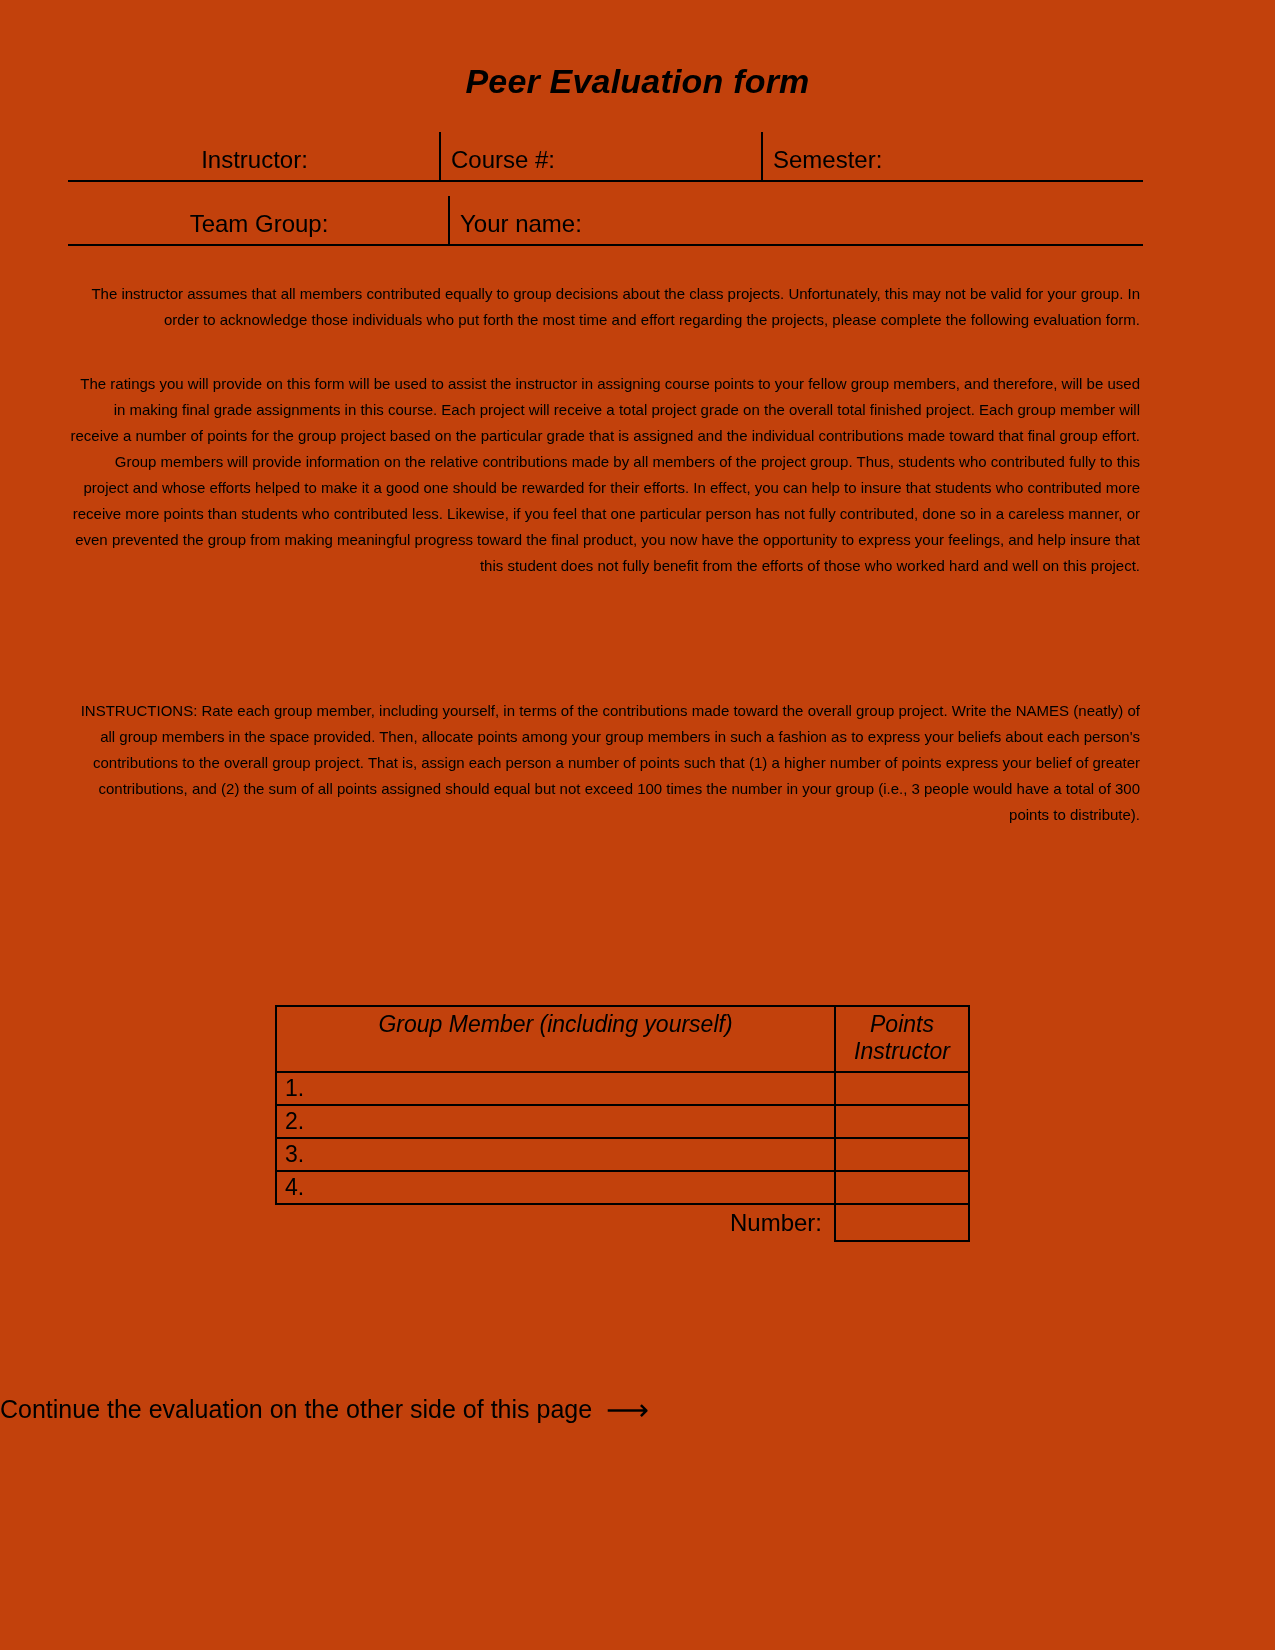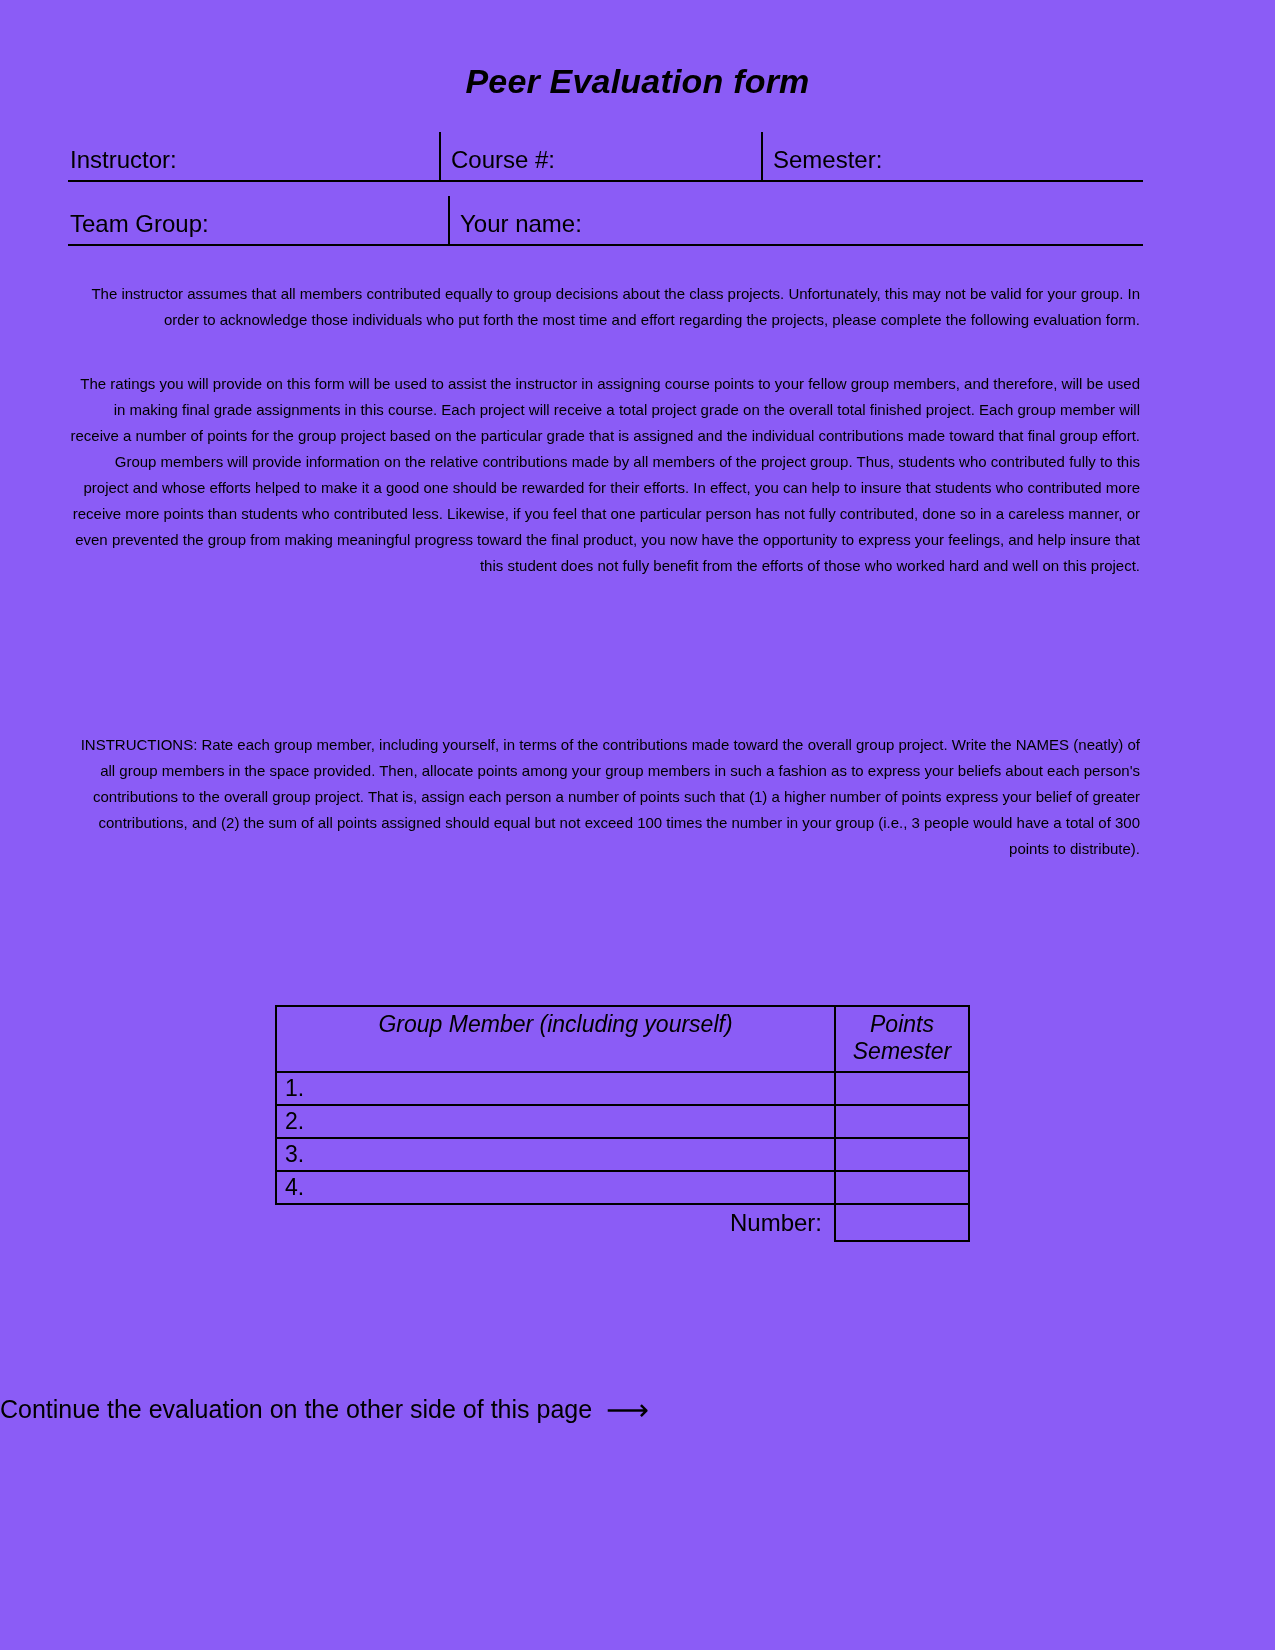"Peer Evaluation form" .page { background: #8b5cf6 -> #c2410c }
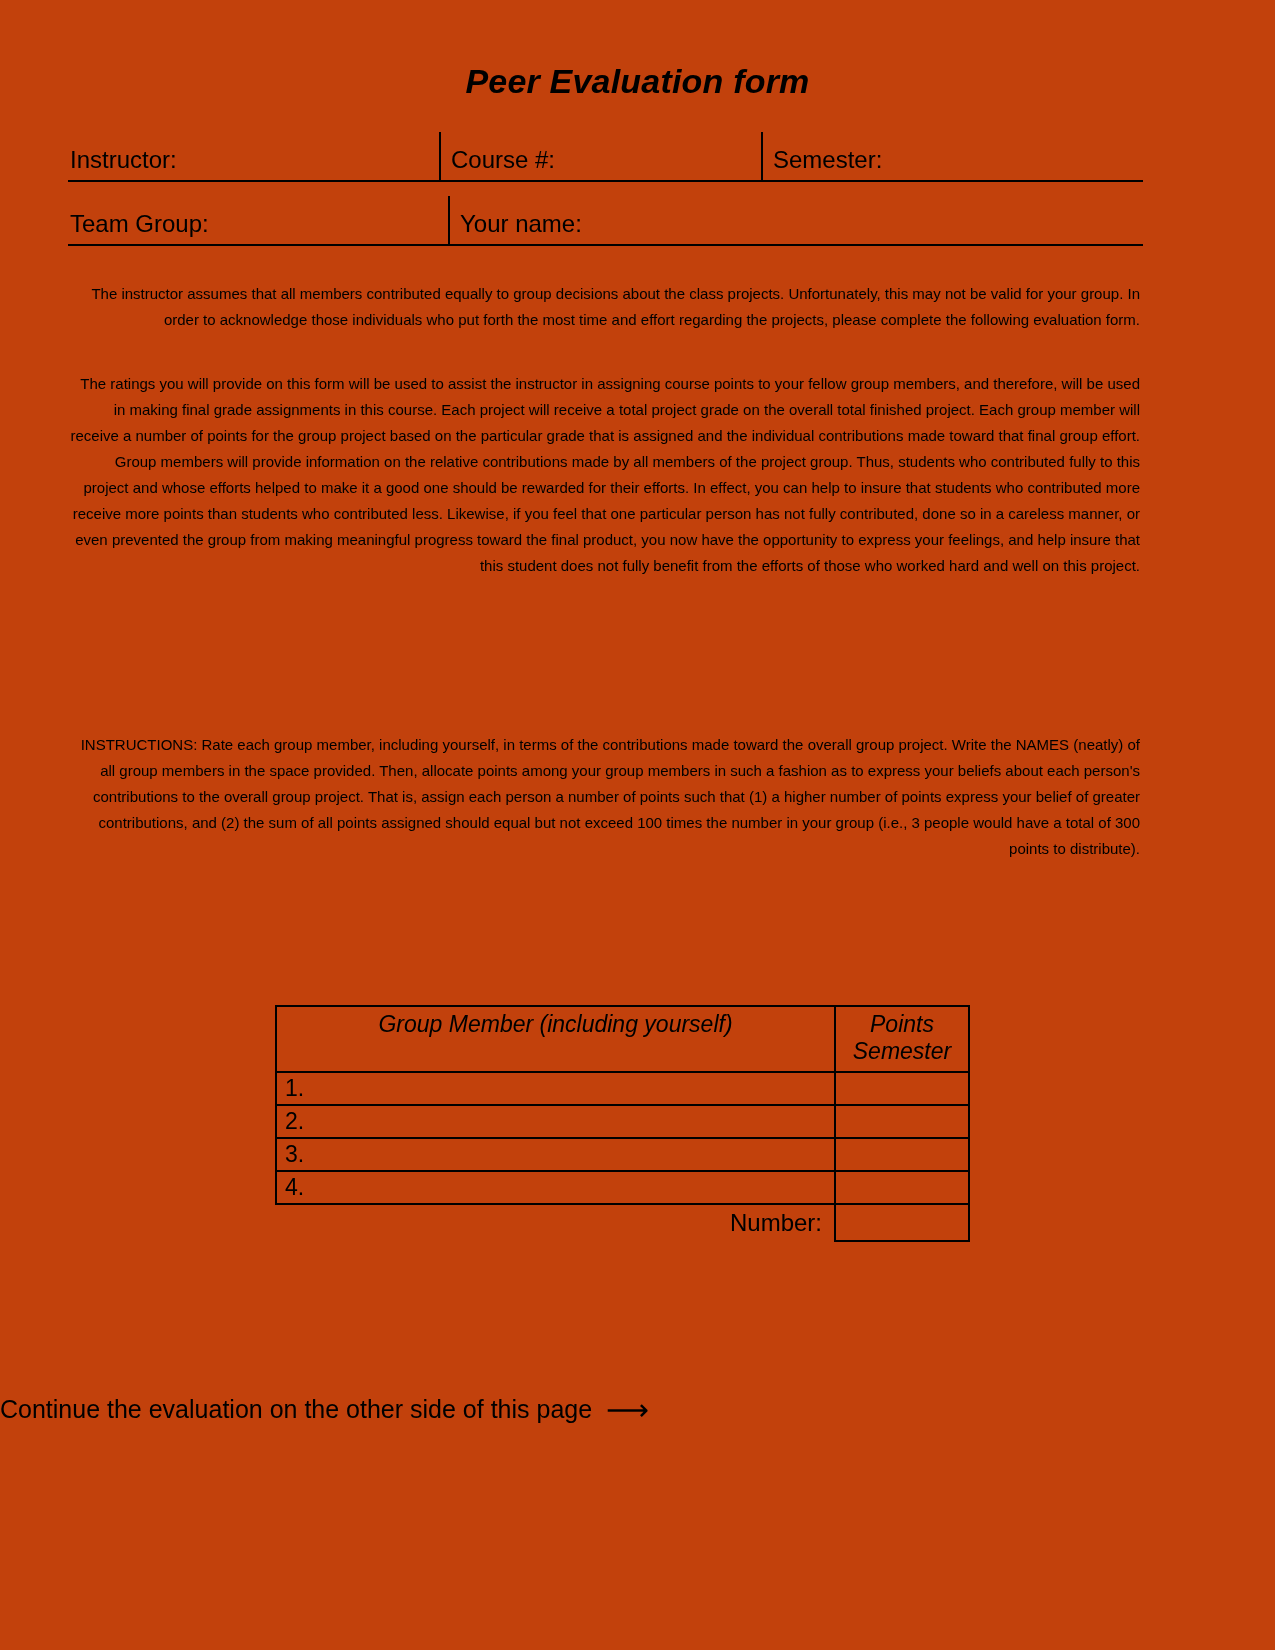"Instructor:" .hcell-instructor { text-align: none -> center }
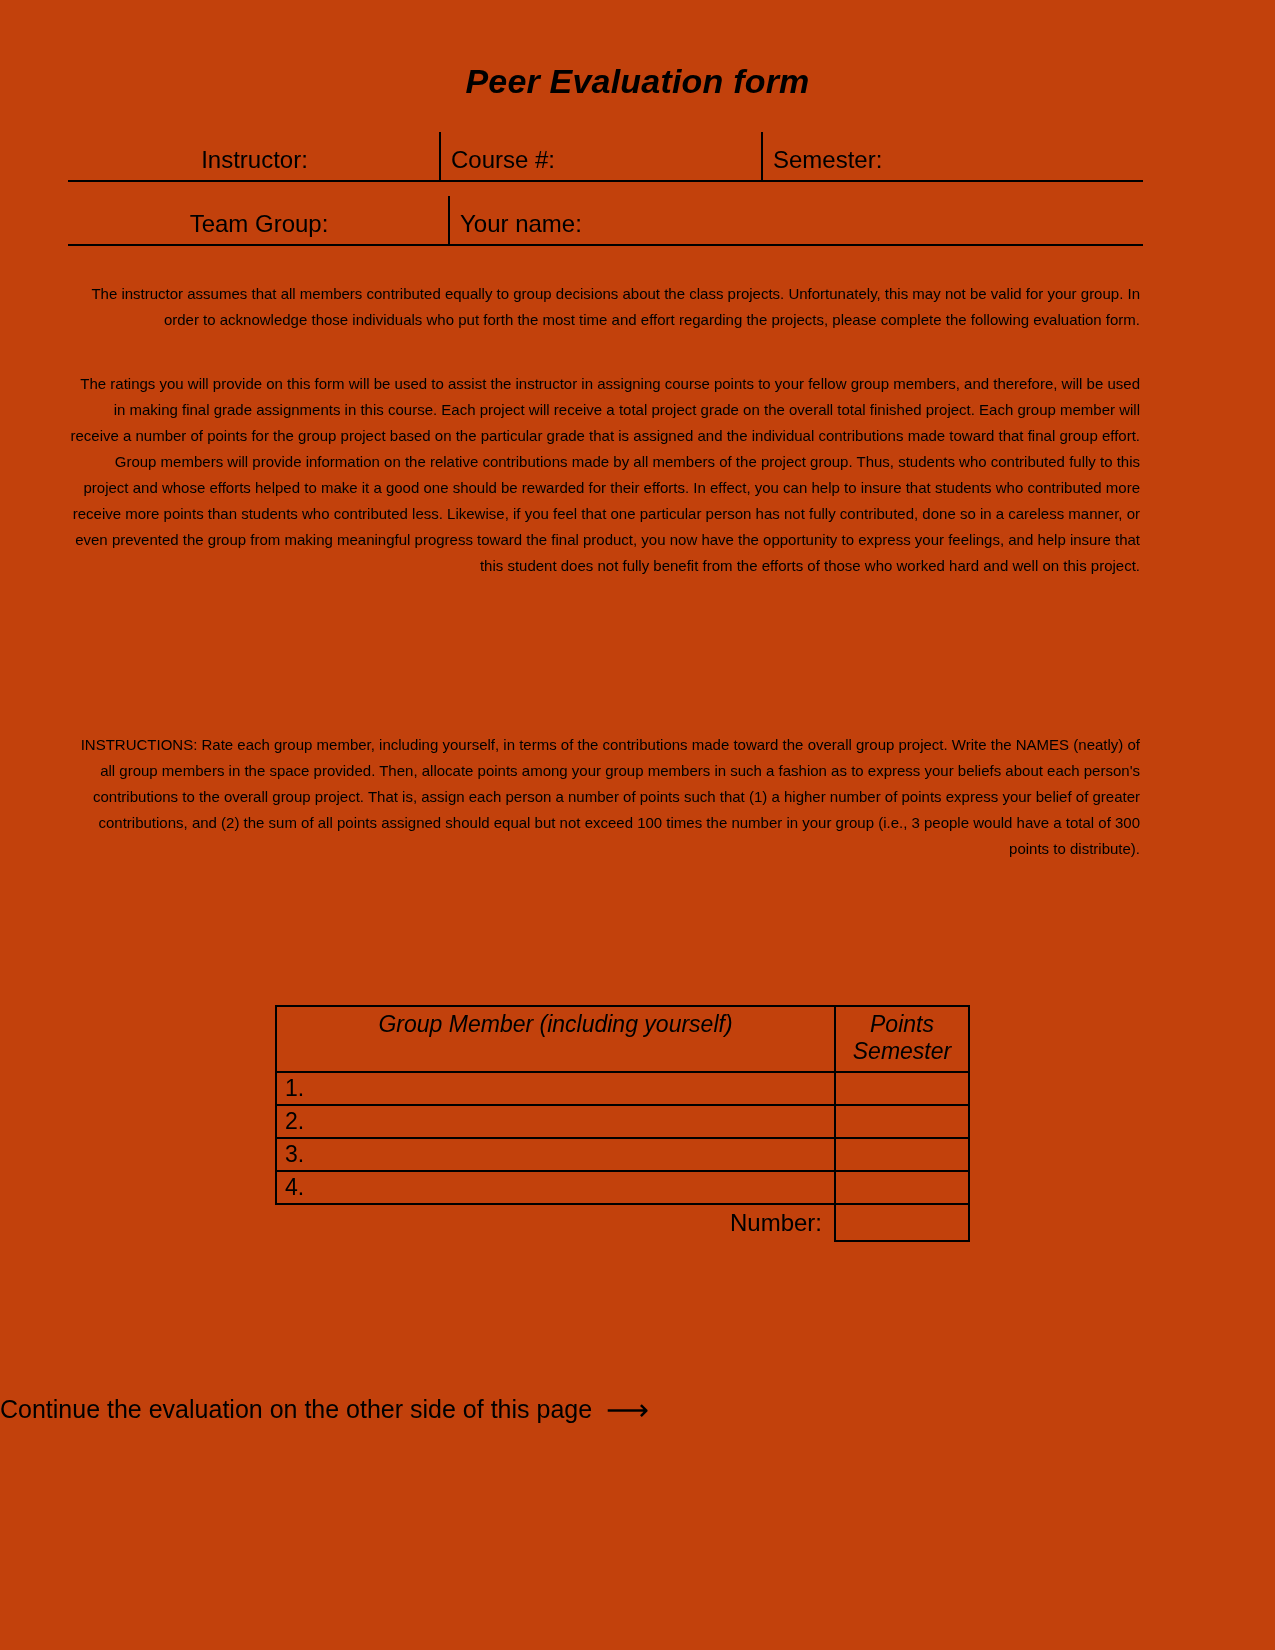"INSTRUCTIONS: Rate each group member," #para-3 { top: 717px -> 683px }
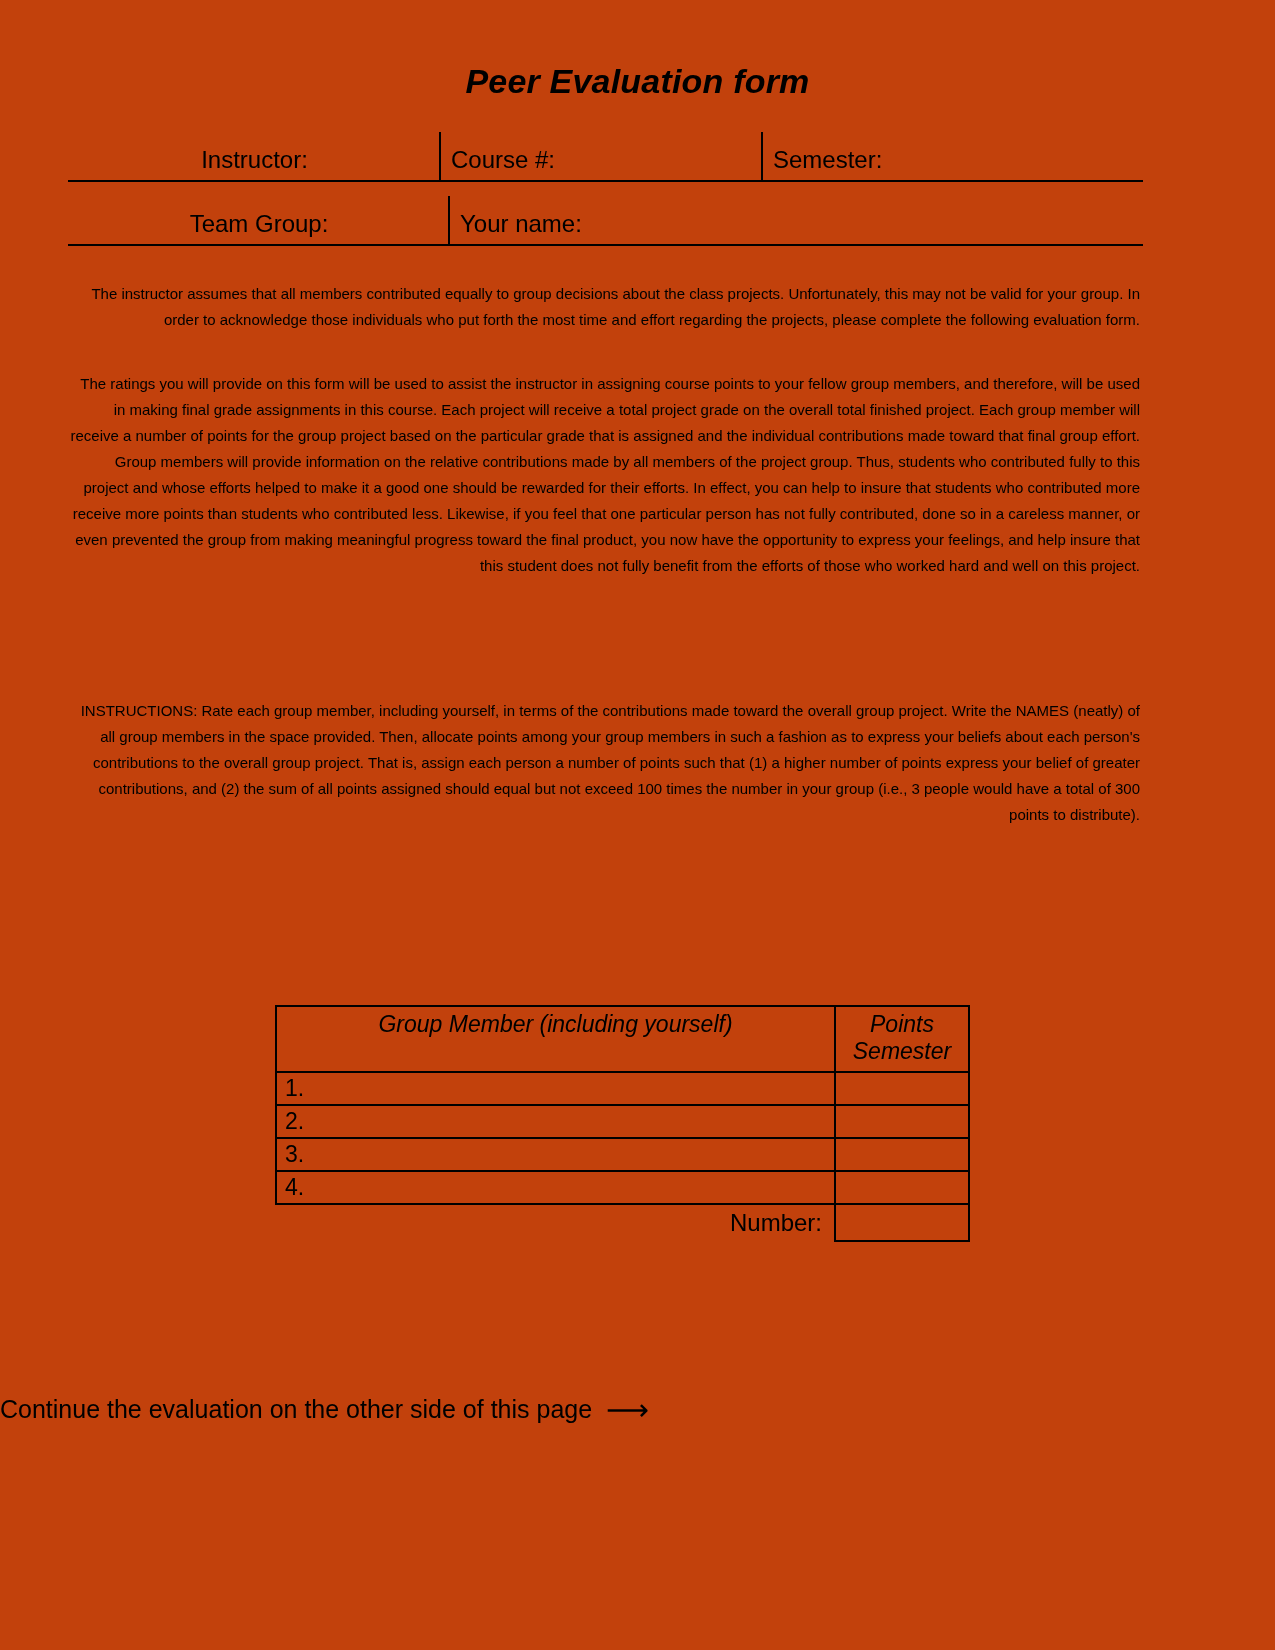"Semester" span { text: Semester -> Instructor }
